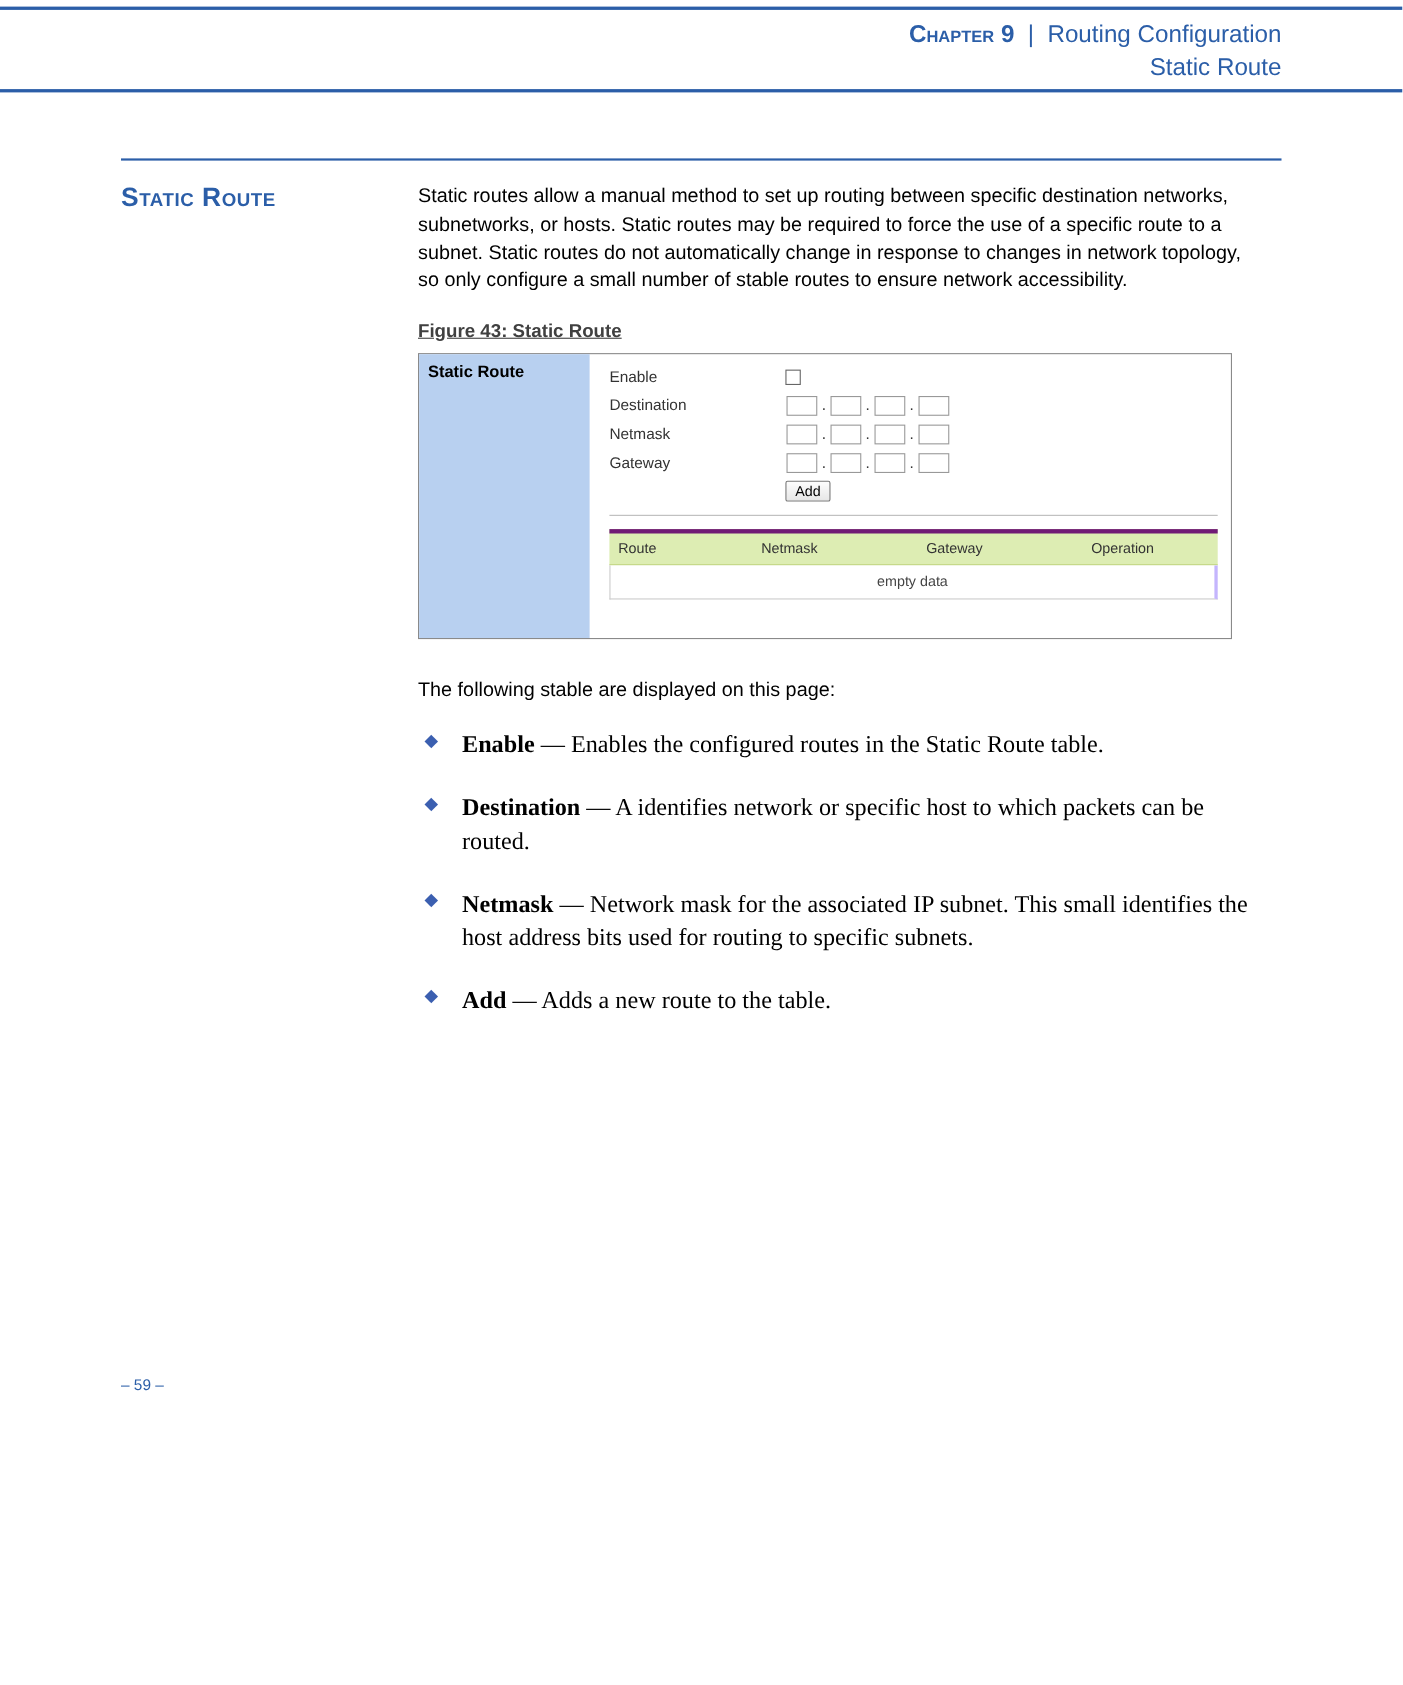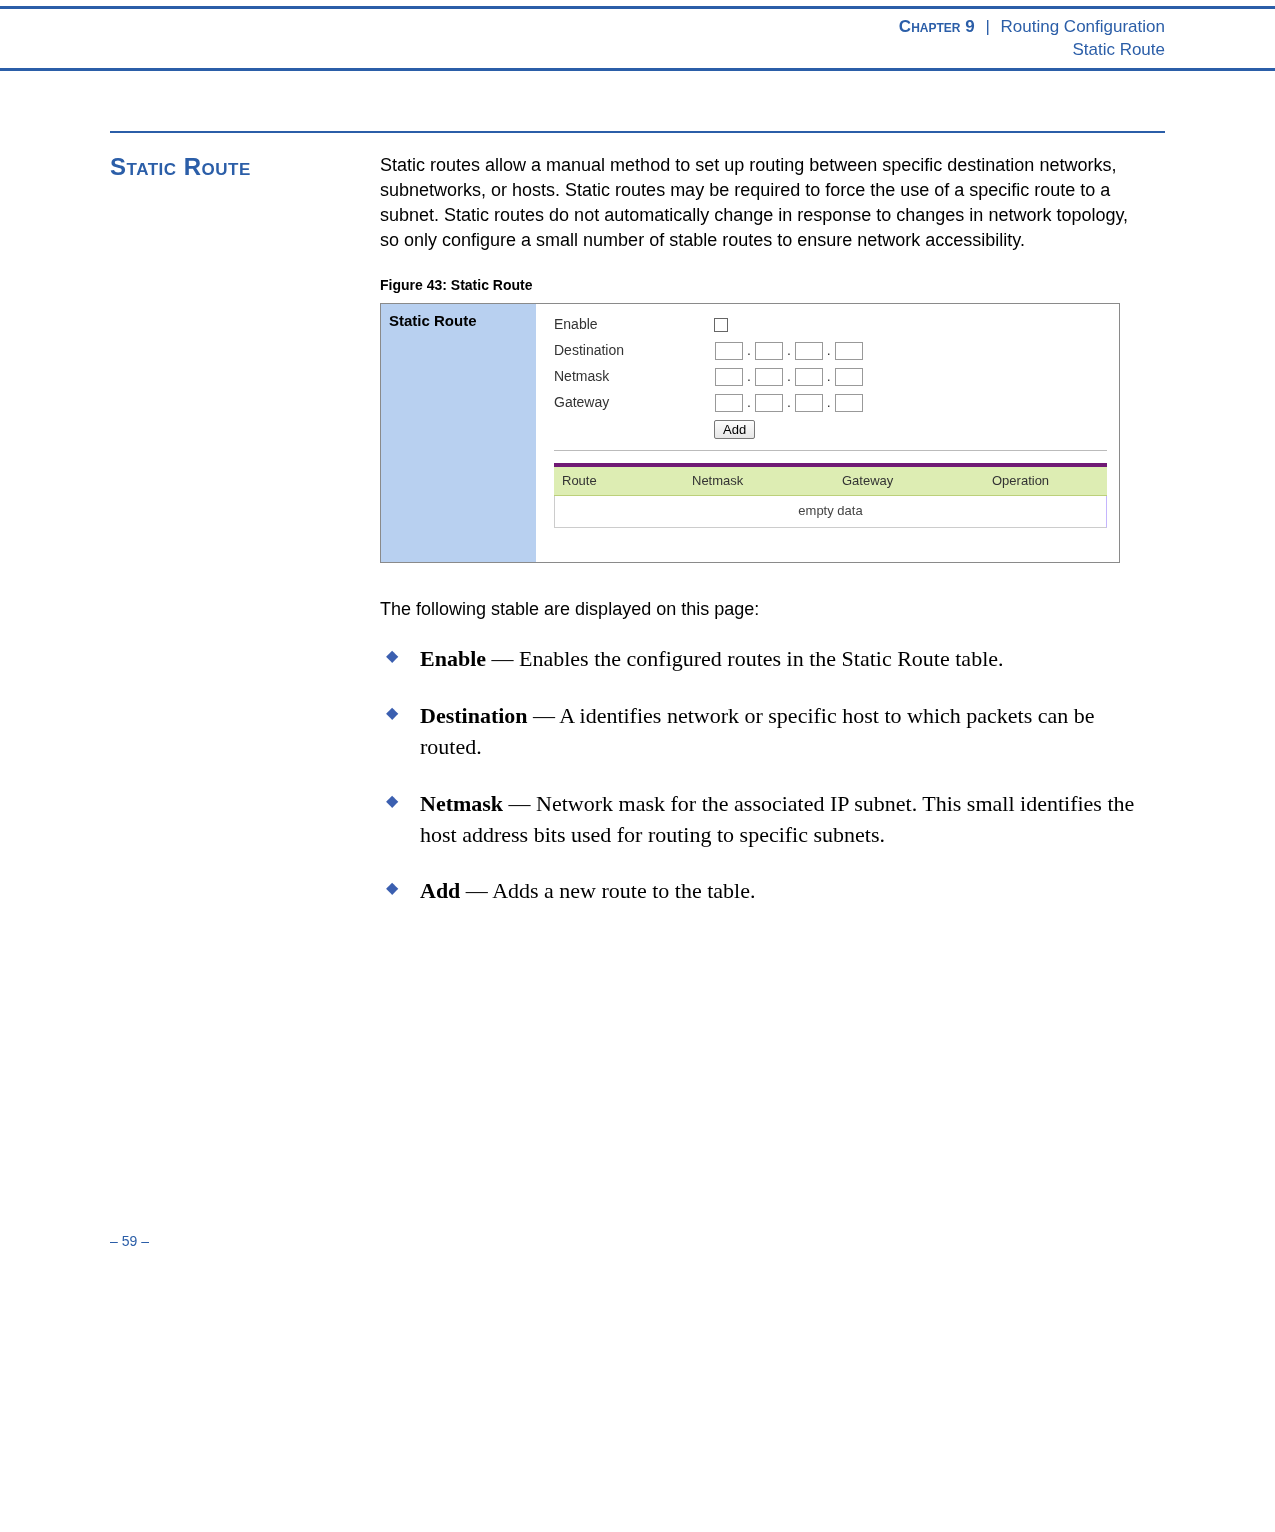"Chapter 9 | Routing Configuration" .header-band { font-size: 17px -> 22px }
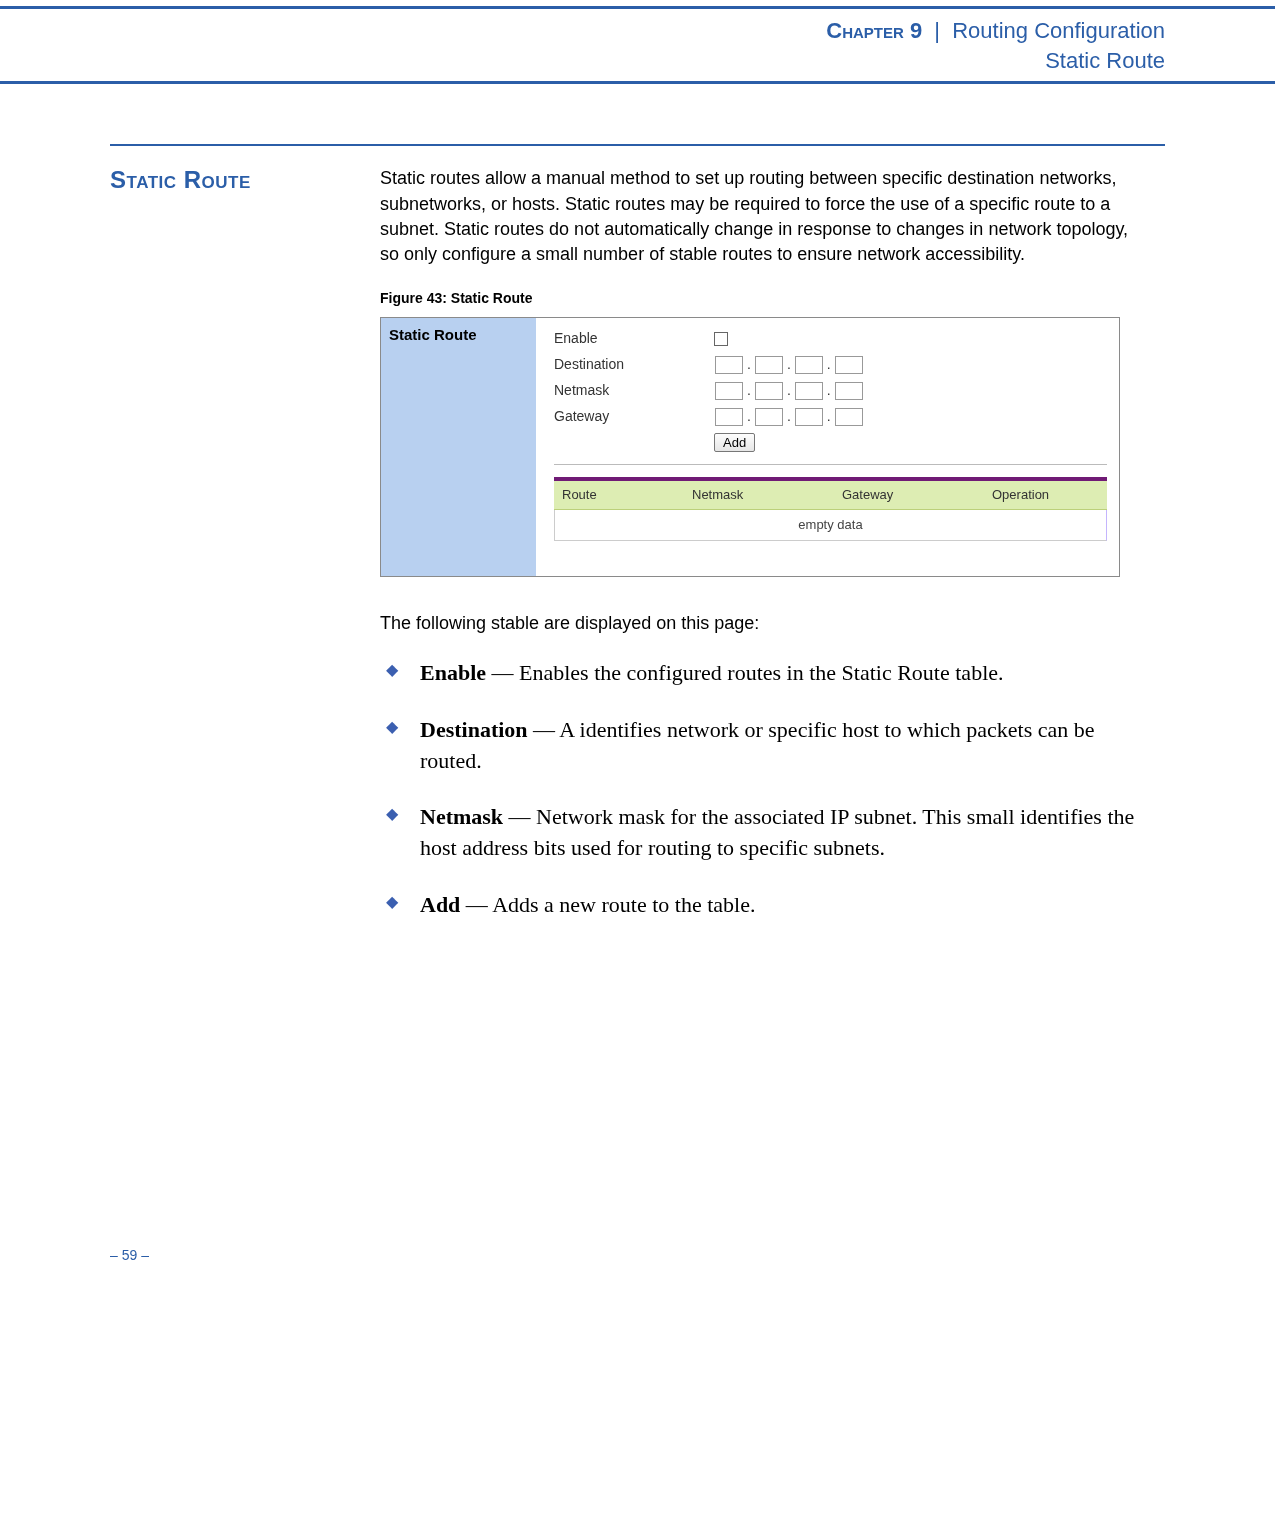"Figure 43: Static Route" .fig-caption { color: #000000 -> #404040; font-size: 14px -> 17px; text-decoration: none -> underline }
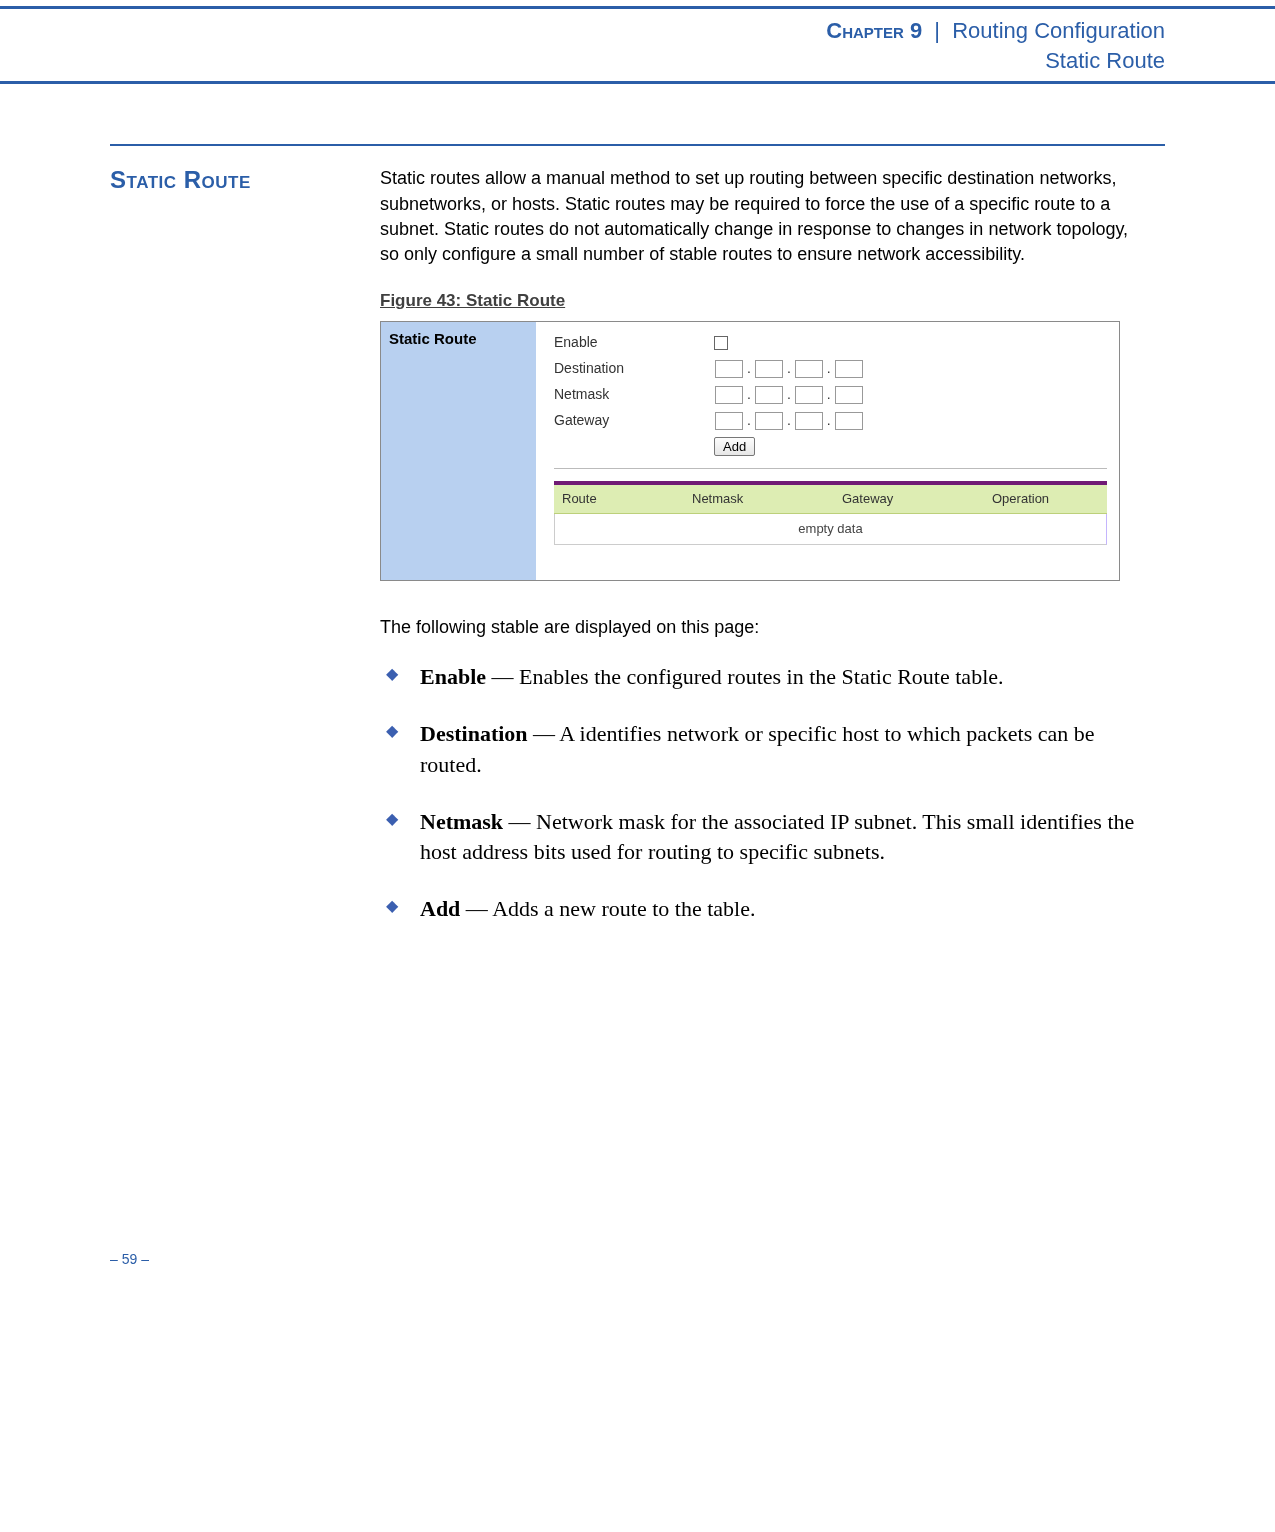"empty data" .tbl-body { border-right: 1px solid #c4b5fd -> 3px solid #c4b5fd }
